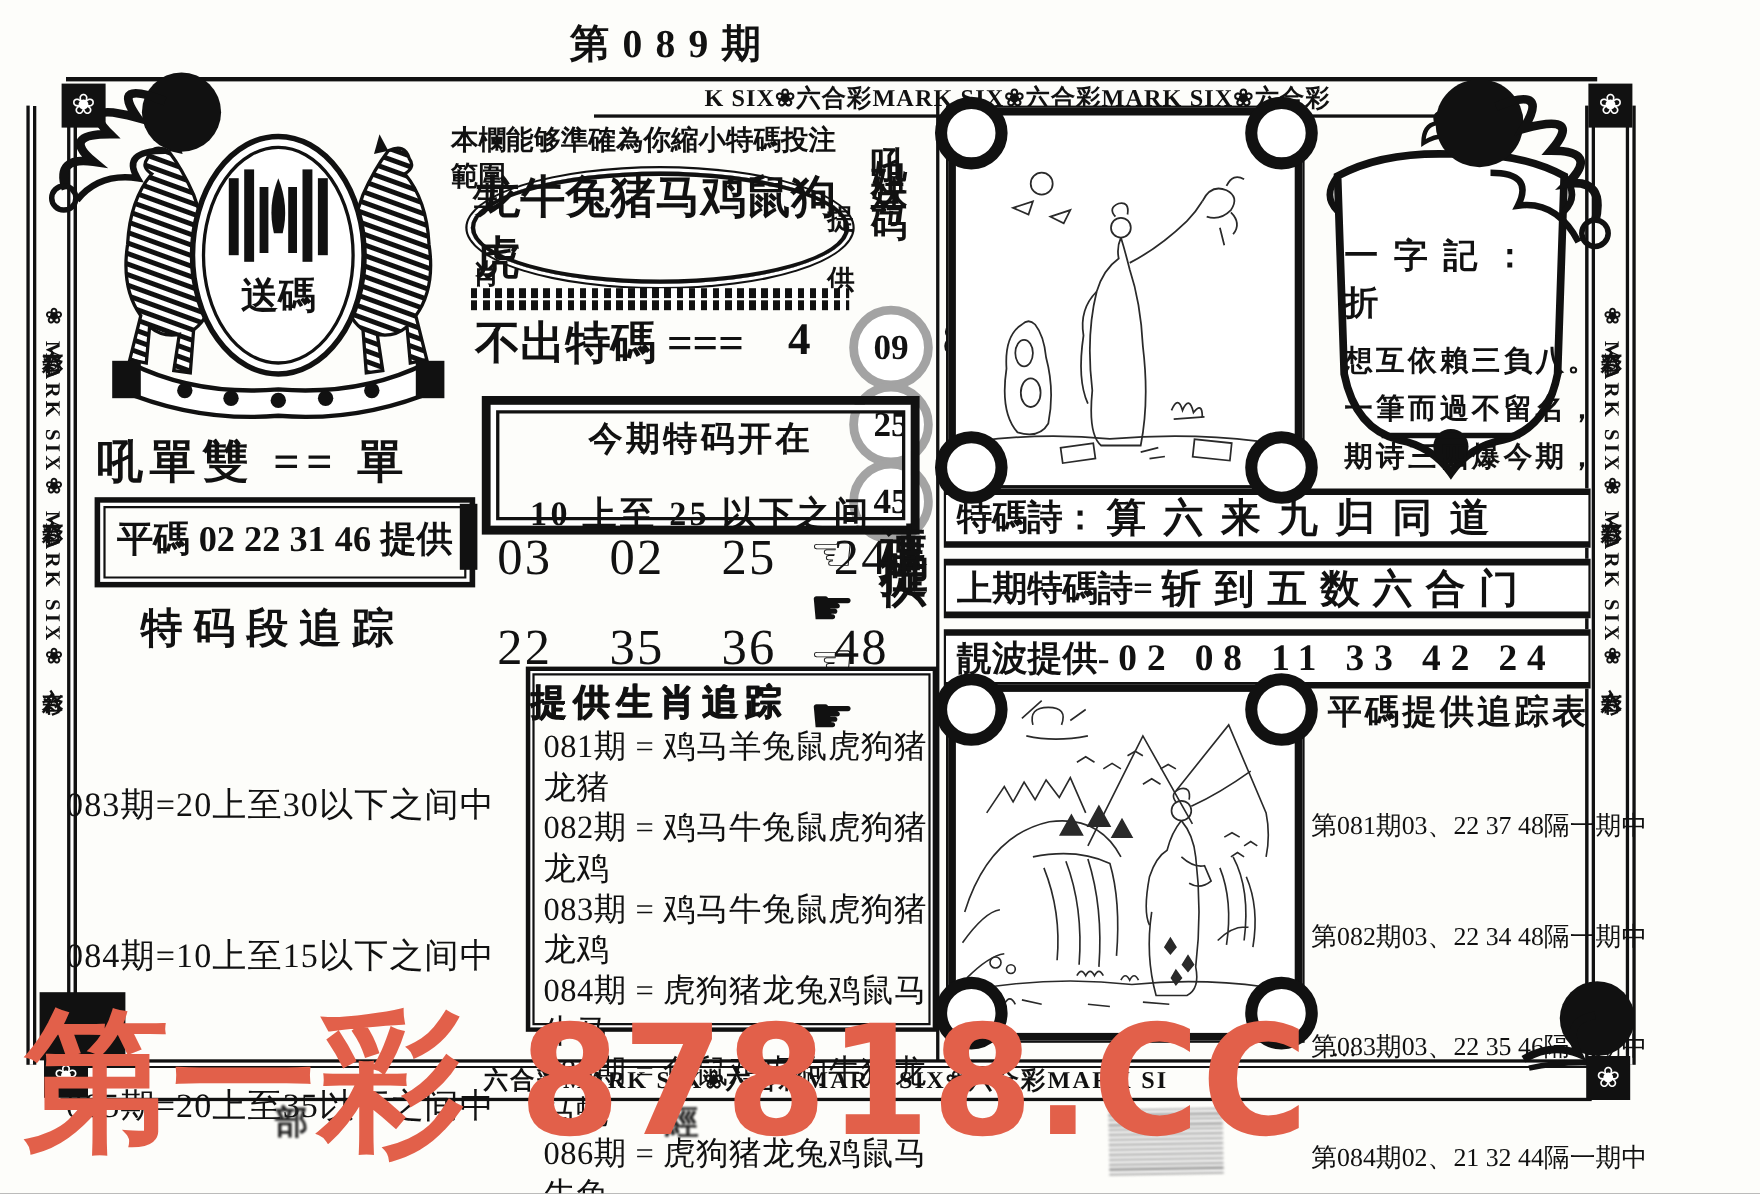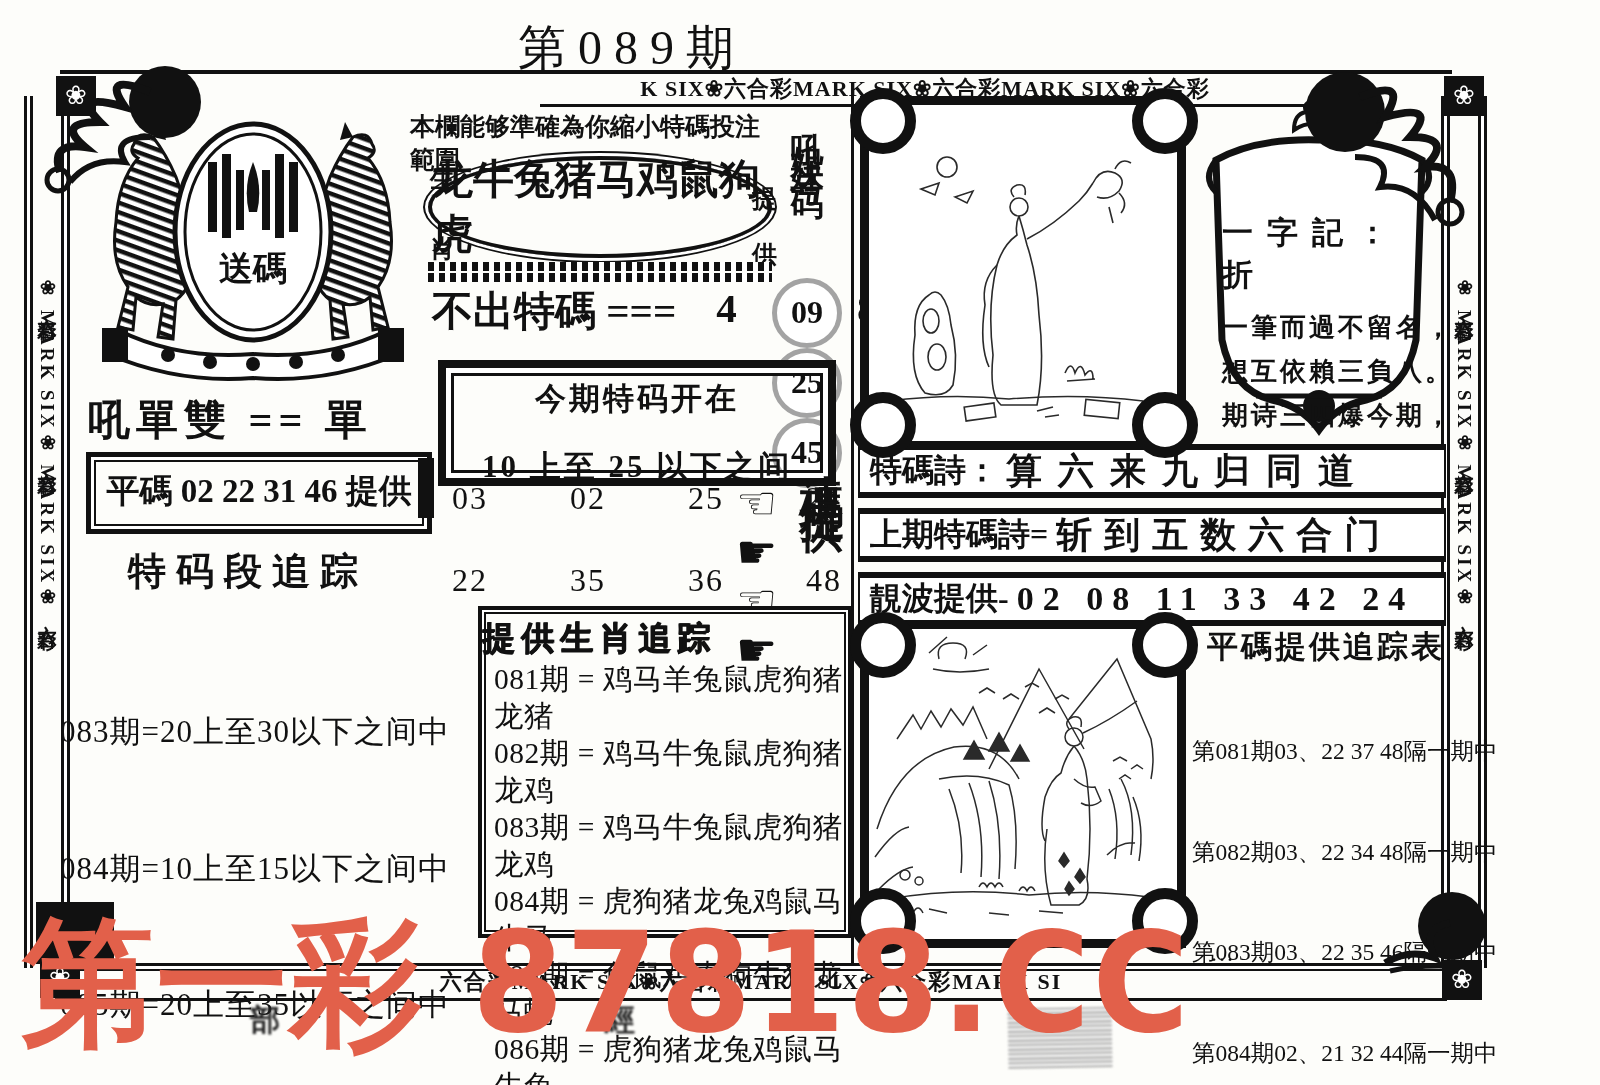"第089期" .issue { font-size: 48px -> 36px; font-weight: normal -> bold }
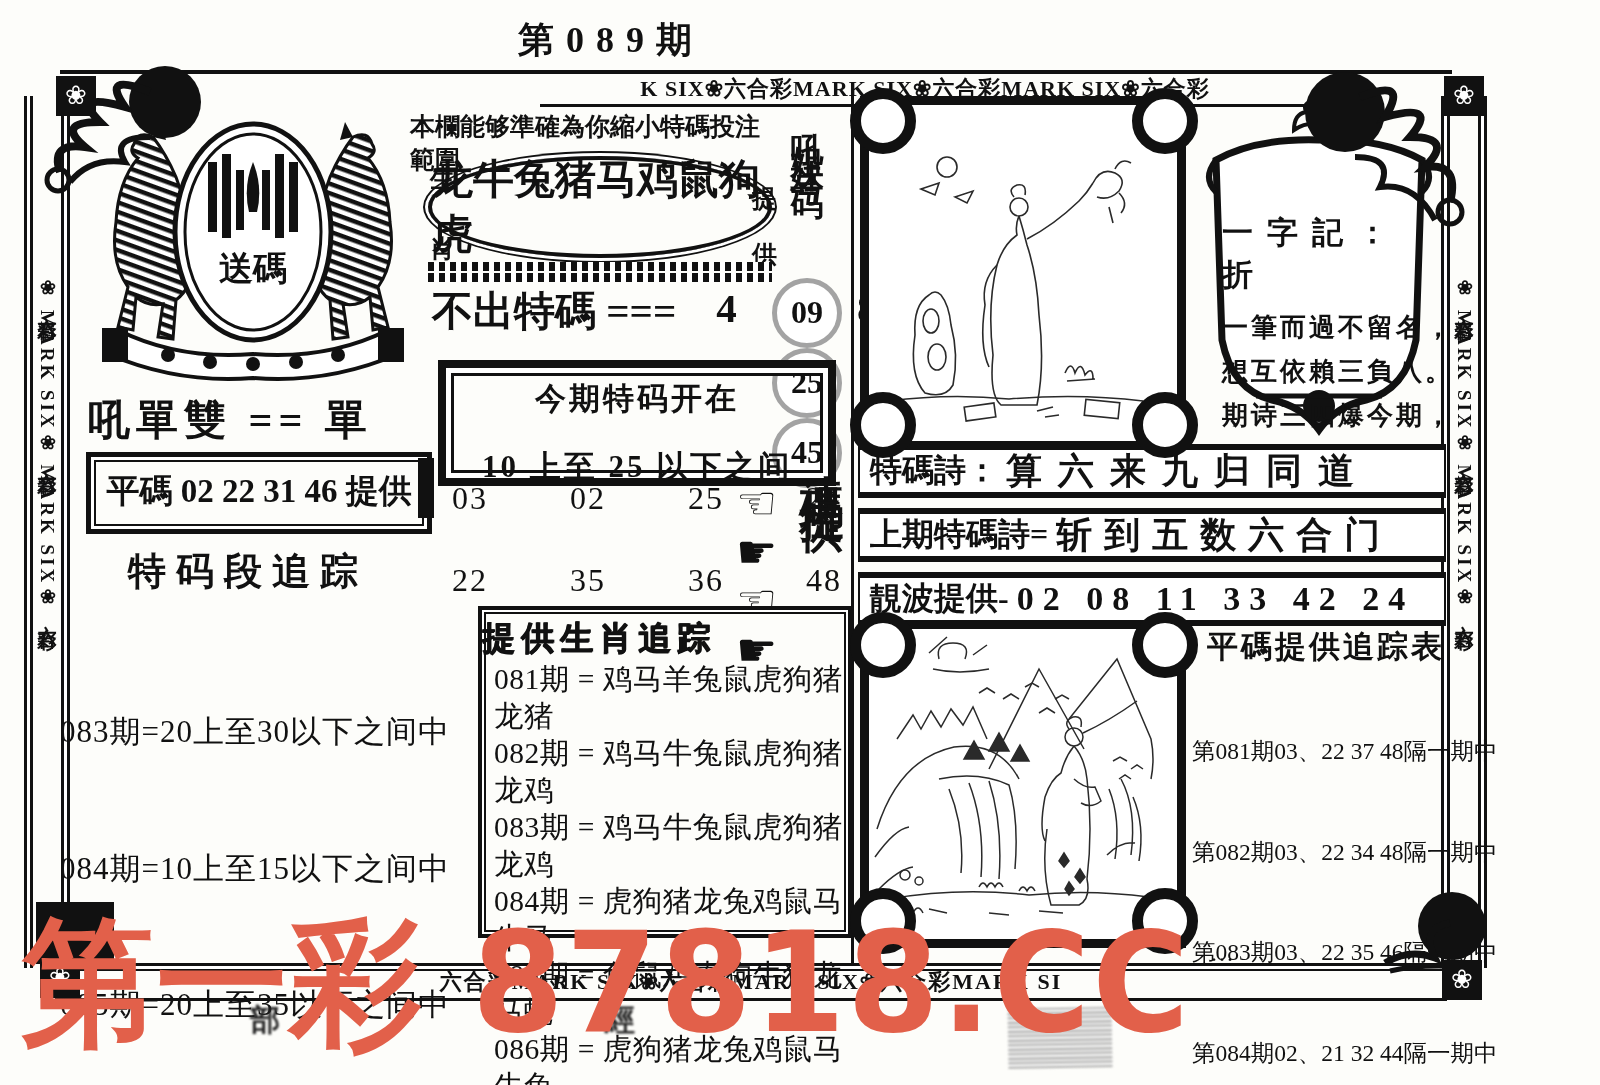"09" .circ { border: 5px solid #a3a3a3 -> 8px solid #a3a3a3 }
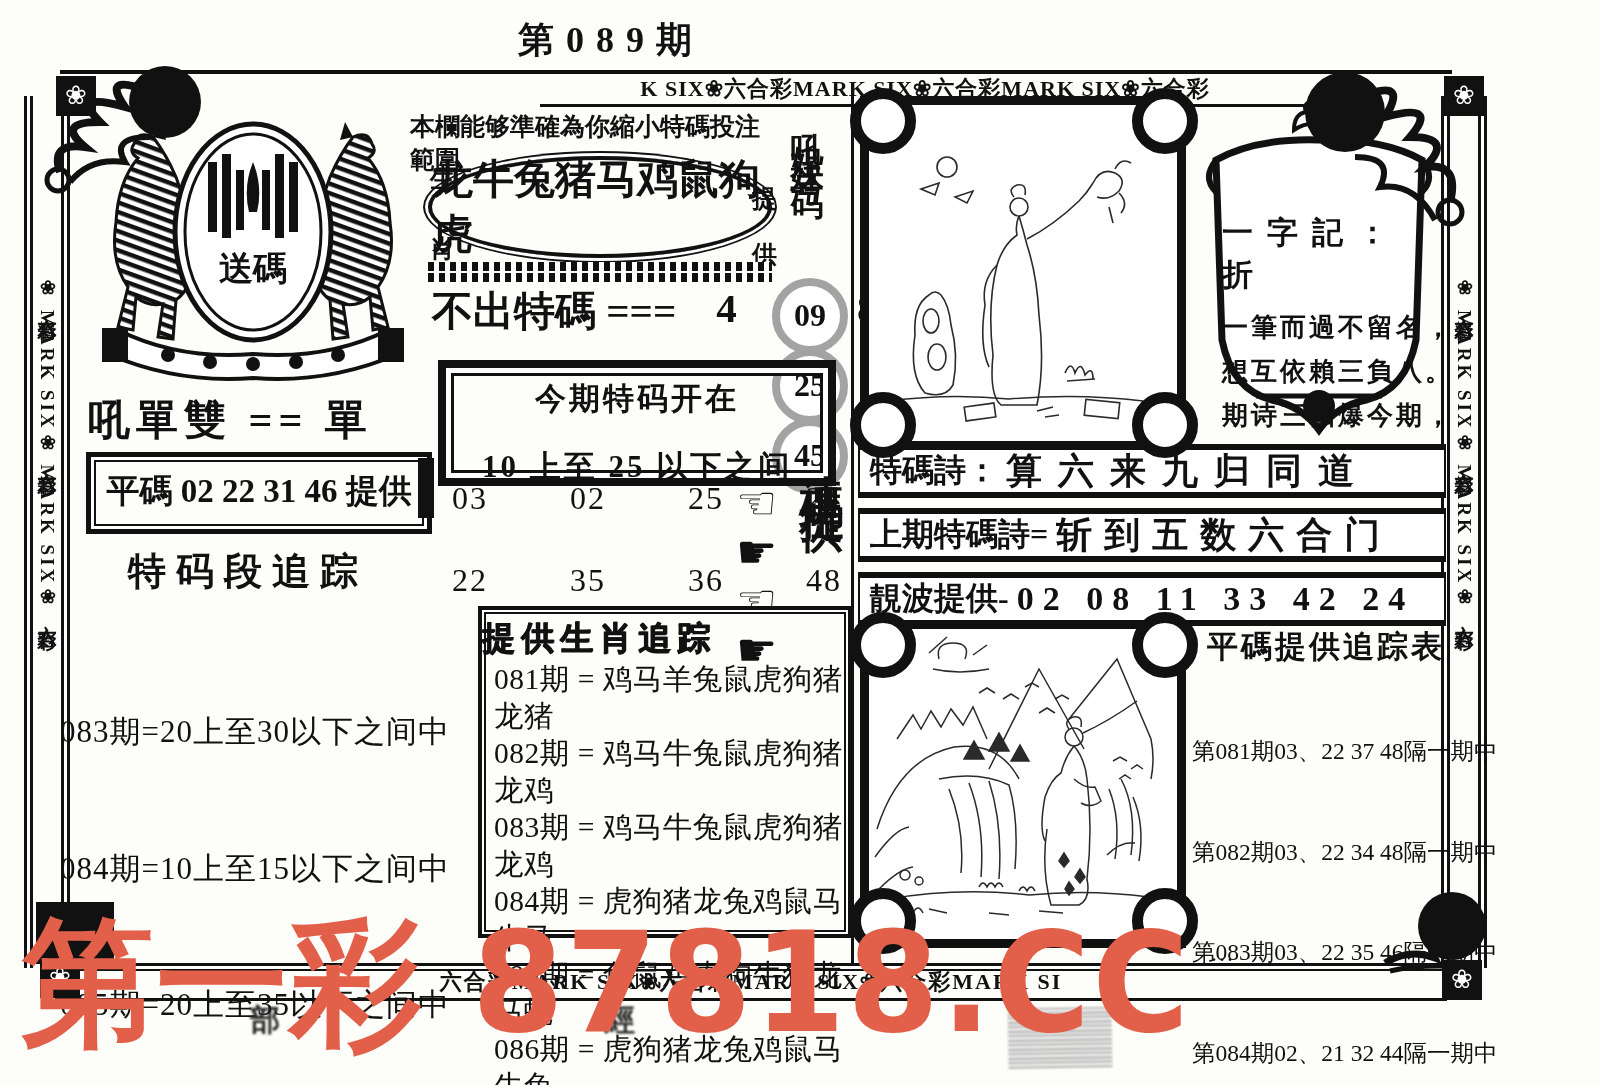"一筆而過不留名，" div.shline { order: before "想互依賴三負八。" -> after "想互依賴三負八。" }
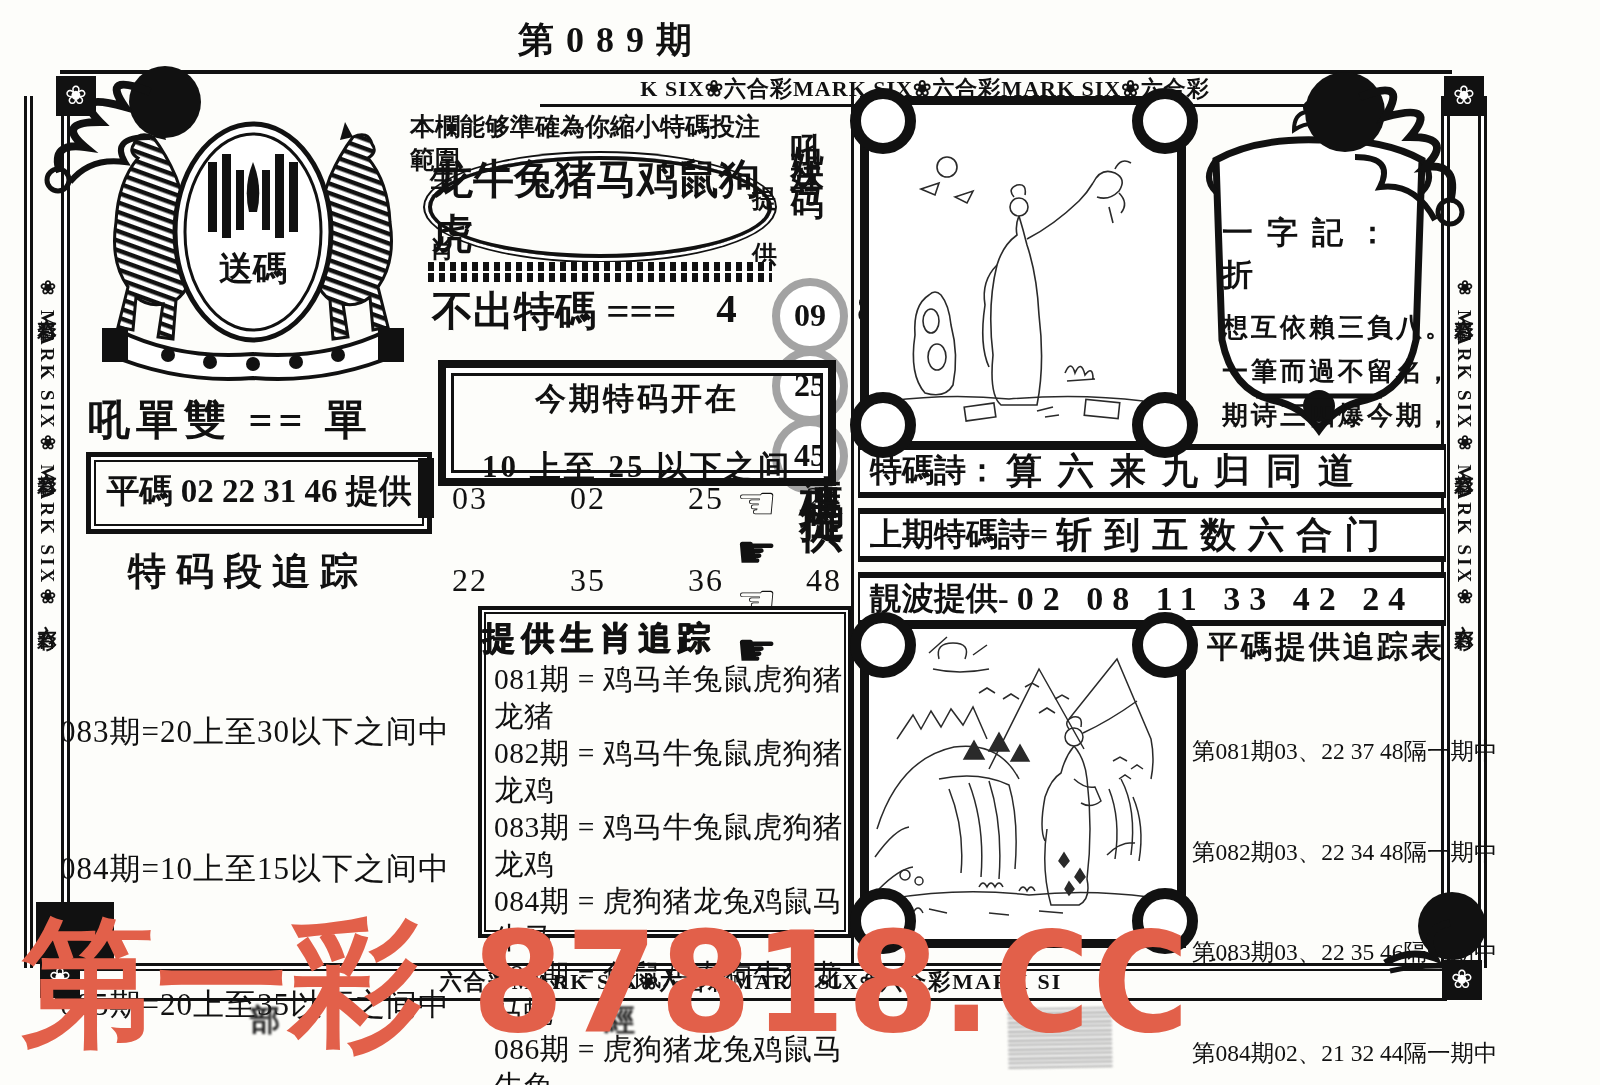"03" .numrow { font-size: 32px -> 46px; gap: 82px -> 52px }
